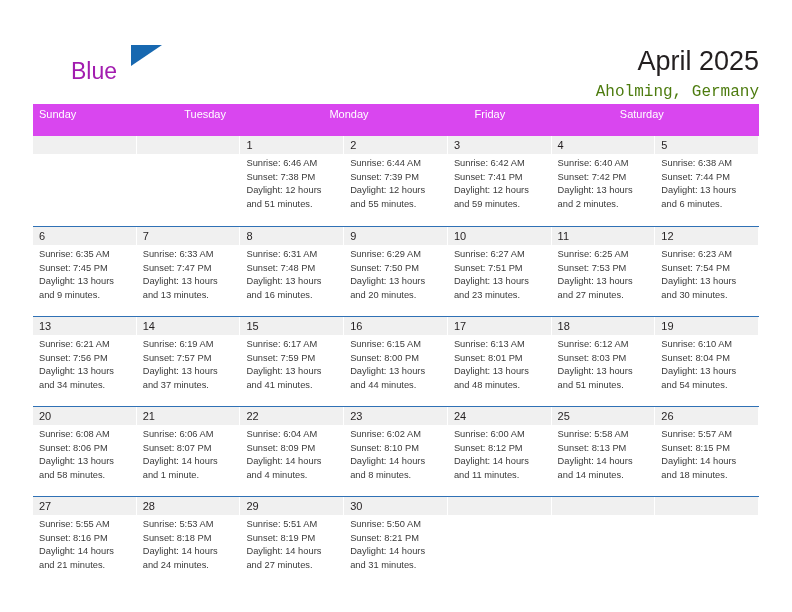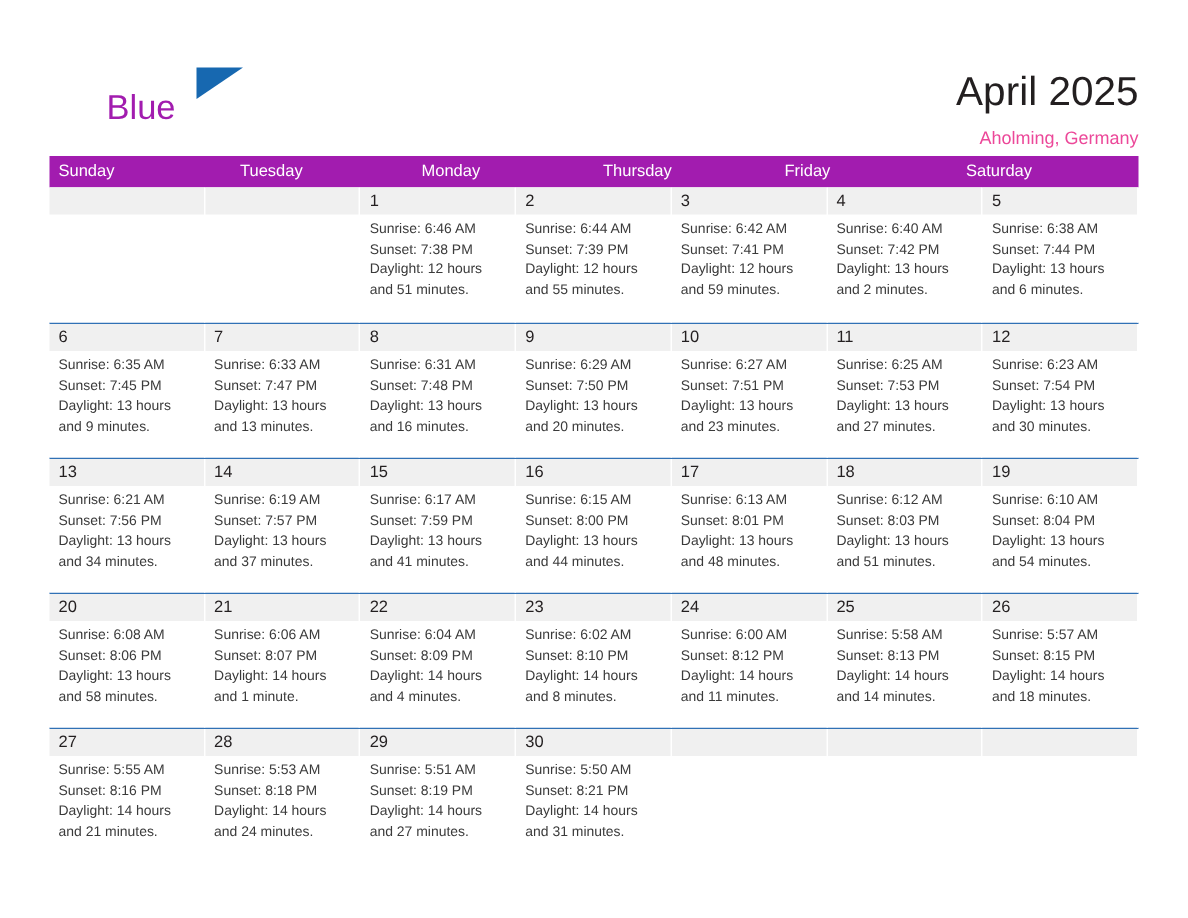"Aholming, Germany" .cal-sub { color: #ec4899 -> #4d7c0f; font-family: none -> Liberation Mono, monospace; font-size: 12px -> 16px }
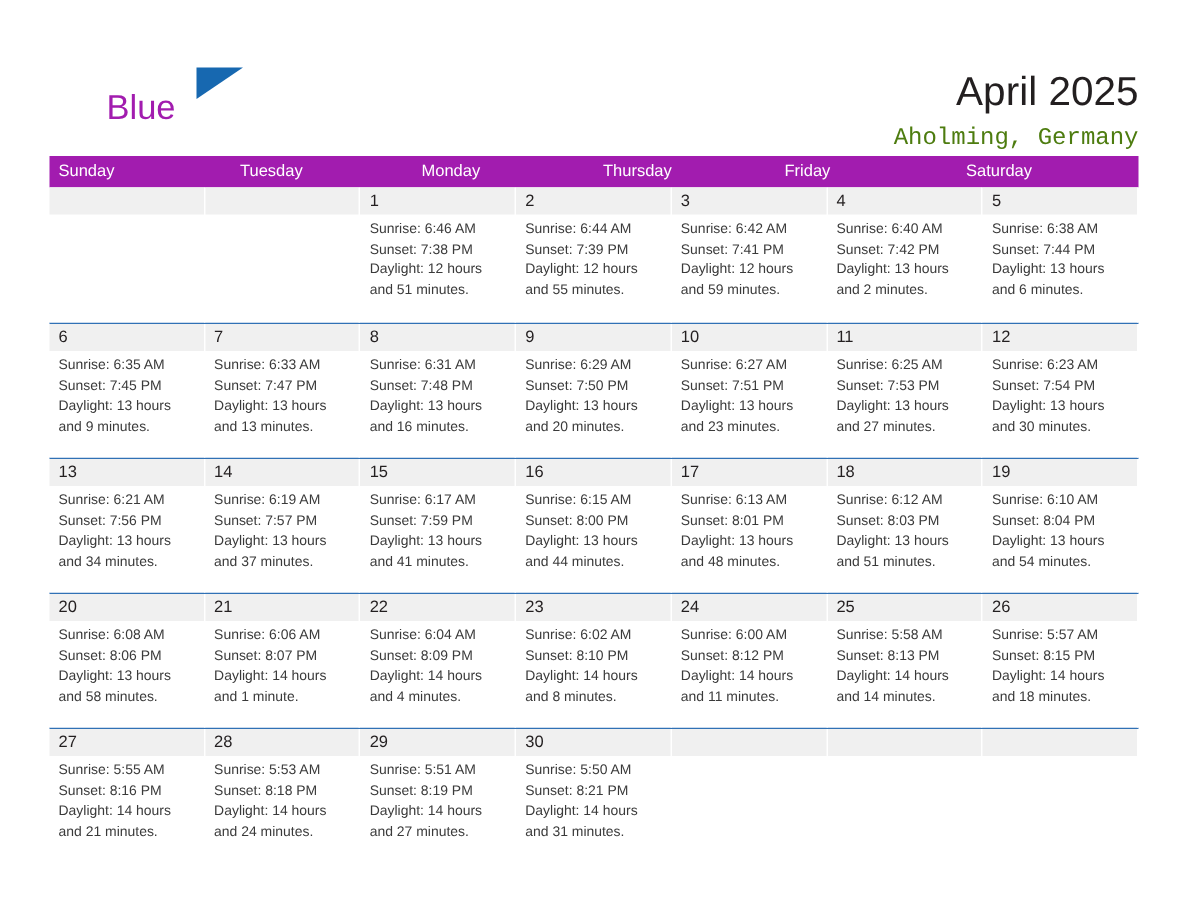"Sunday" .dow-row { background: #a21caf -> #d946ef; height: 21px -> 32px }
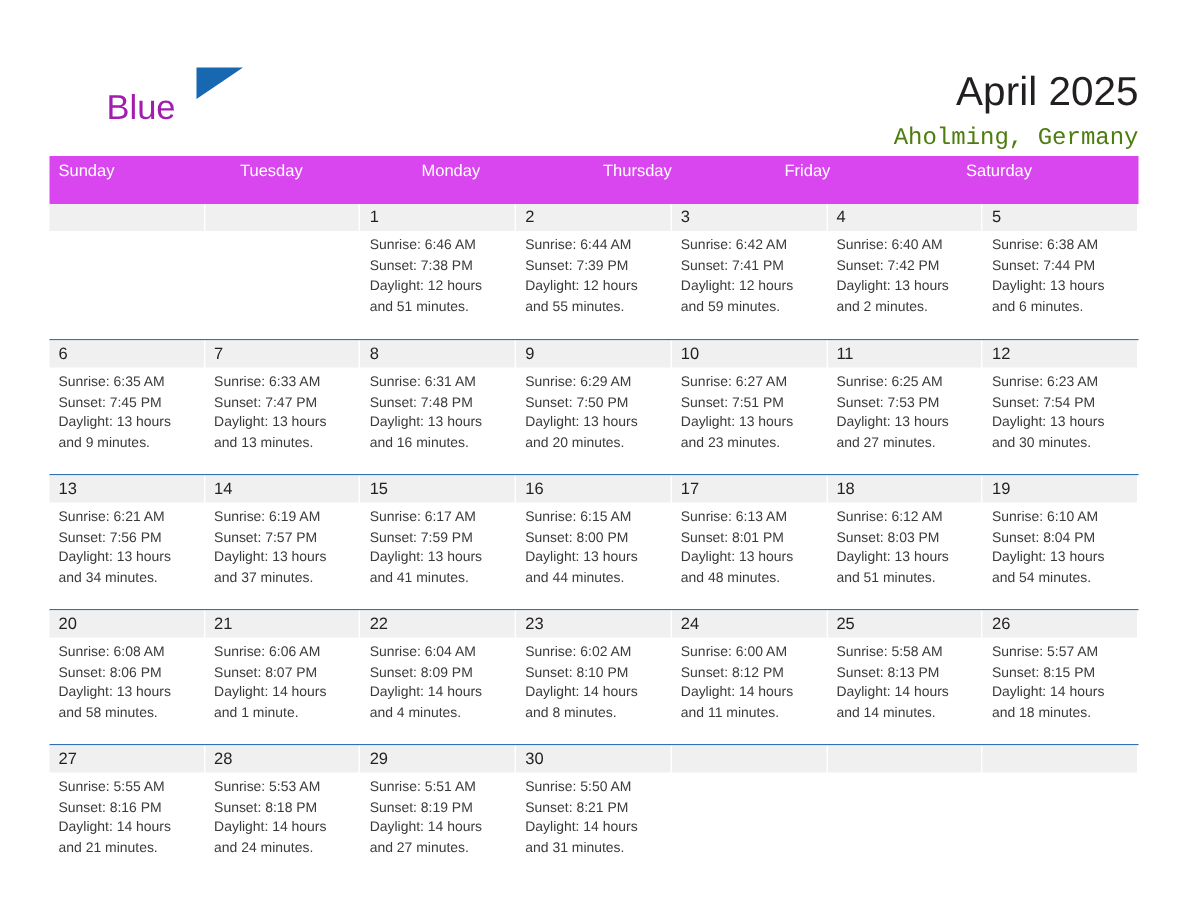"Thursday" div.dow { html: <div>Thursday</div> -> none }
